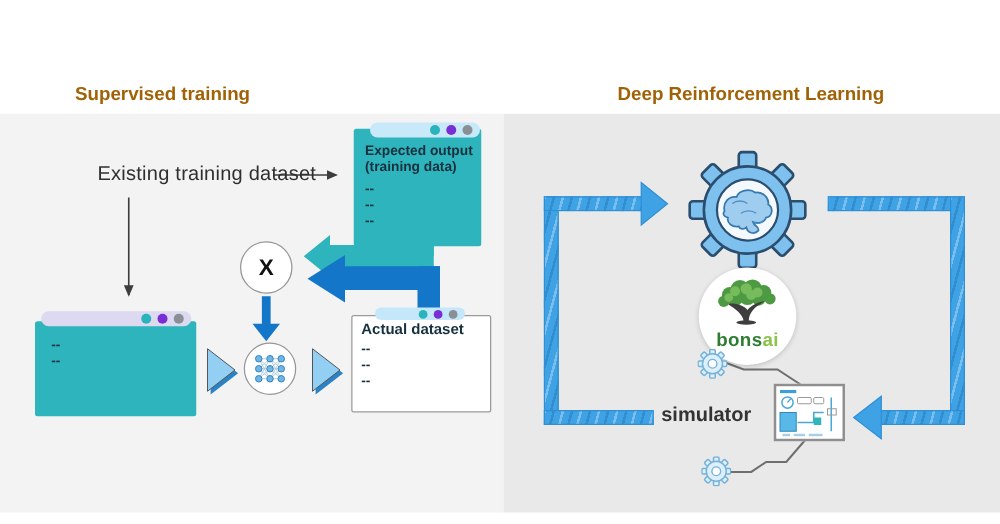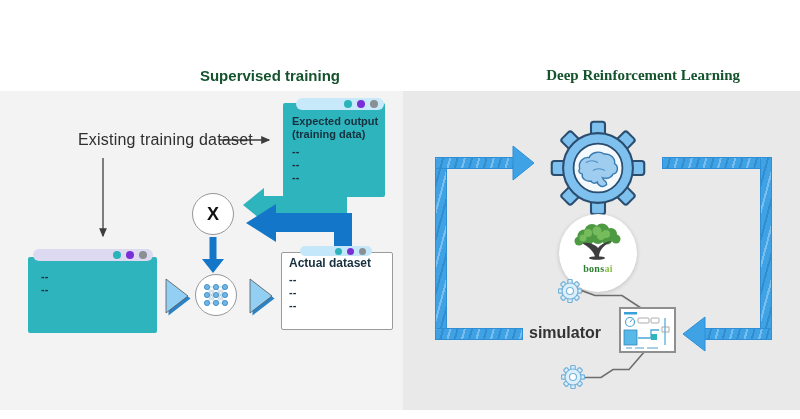"Supervised training" .col-header { color: #14532d -> #a16207; text-align: right -> left }
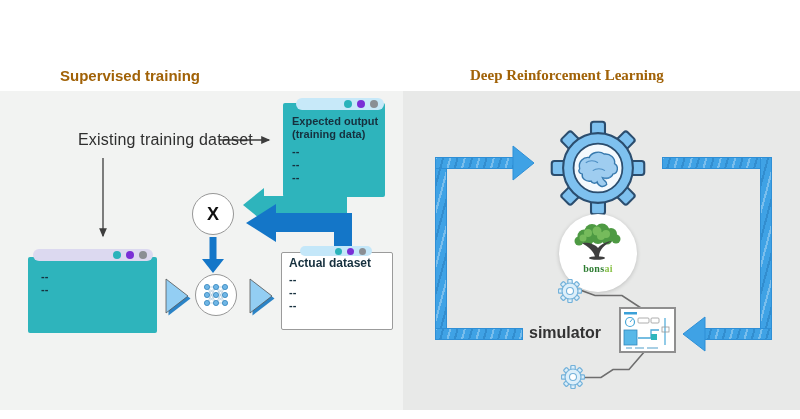"Deep Reinforcement Learning" .col-header.rgt { font-family: Liberation Serif, serif -> none; left: 470px -> 494px }
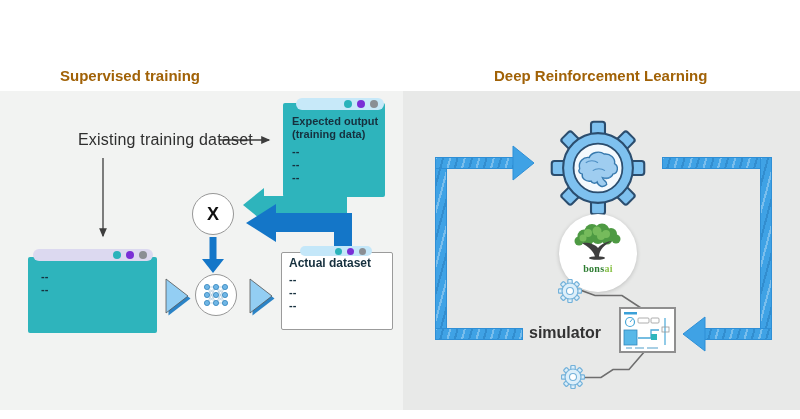"bonsai" .bonsai-word { font-family: Liberation Serif, serif -> none; font-size: 10px -> 15px }
